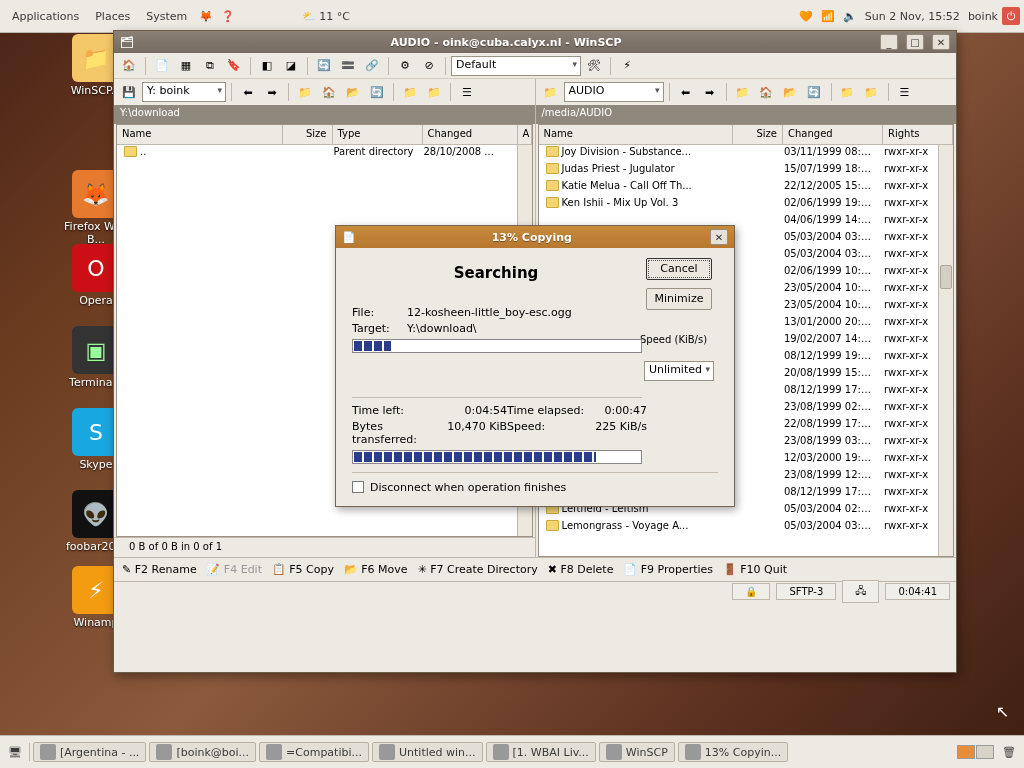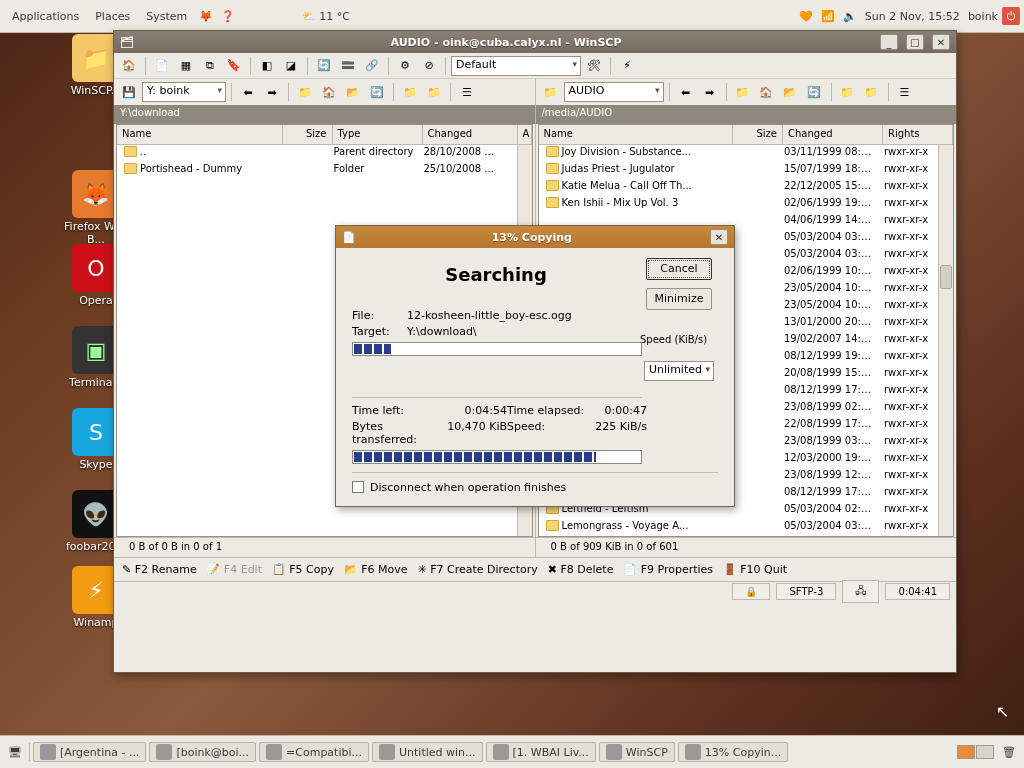"Portishead - Dummy" div.row { html: <div> <div><span></span>Portishead - Dummy</div> <div></div> <div>Folder</div> <div>25/10/2008 ...</div> <div></div> </div> -> none }
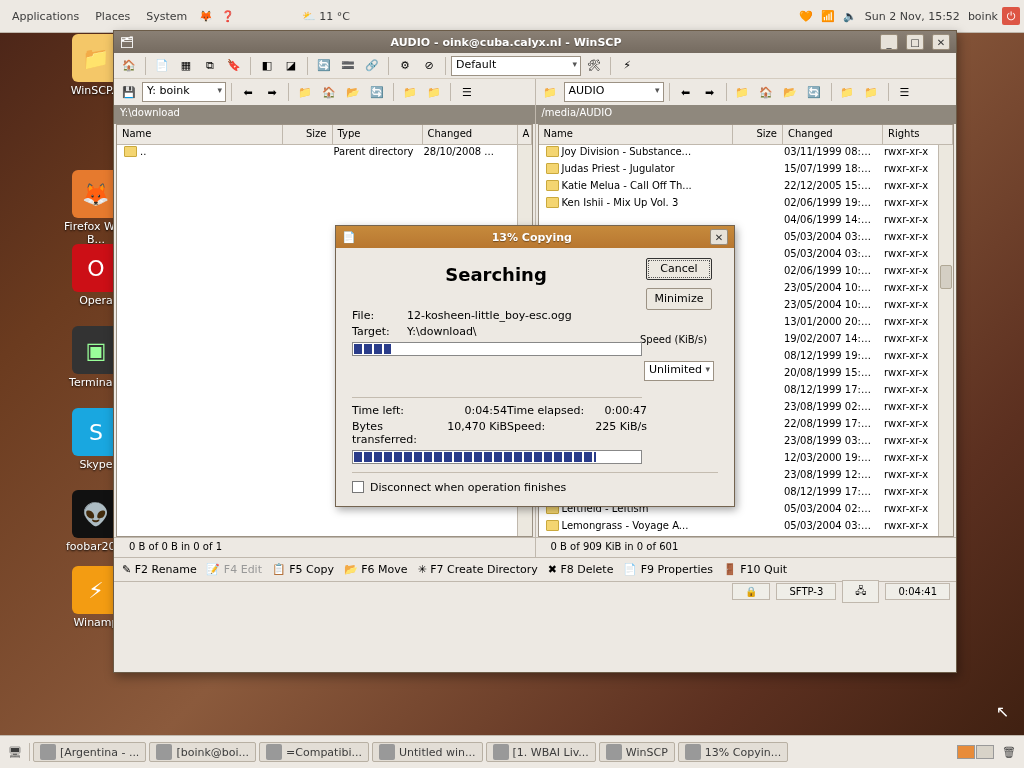"Searching" .dlg h2 { font-size: 18px -> 15px }
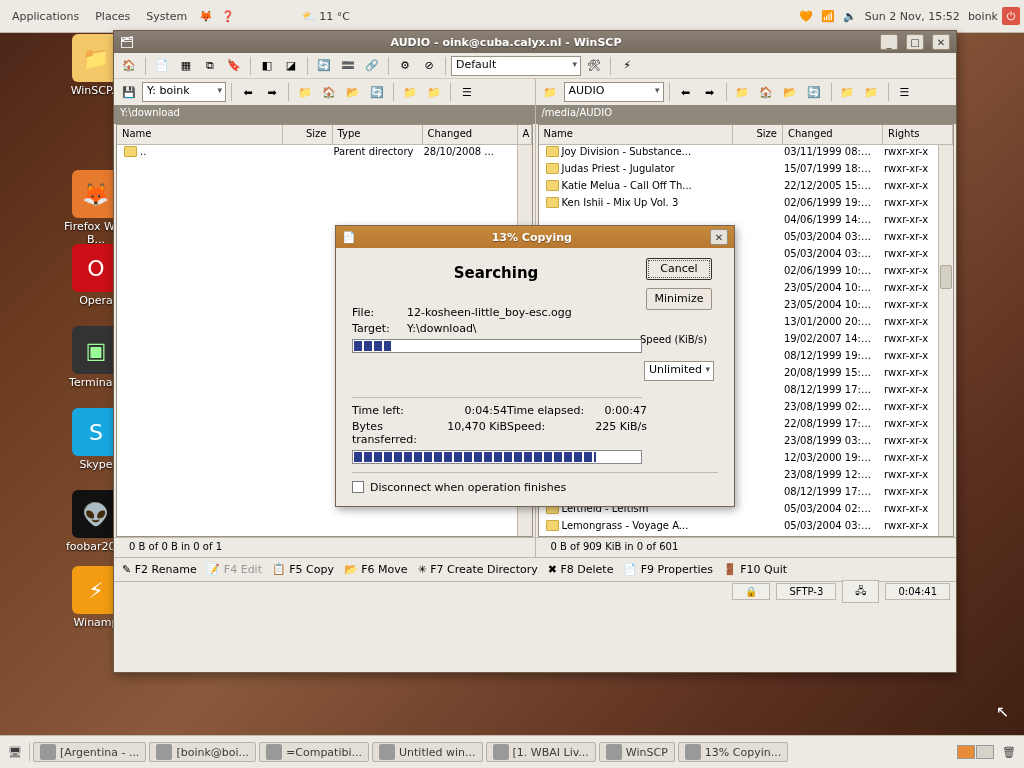"0 B of 909 KiB" div.statusbar { html: <div>0 B of 909 KiB in 0 of 601</div> -> none }
